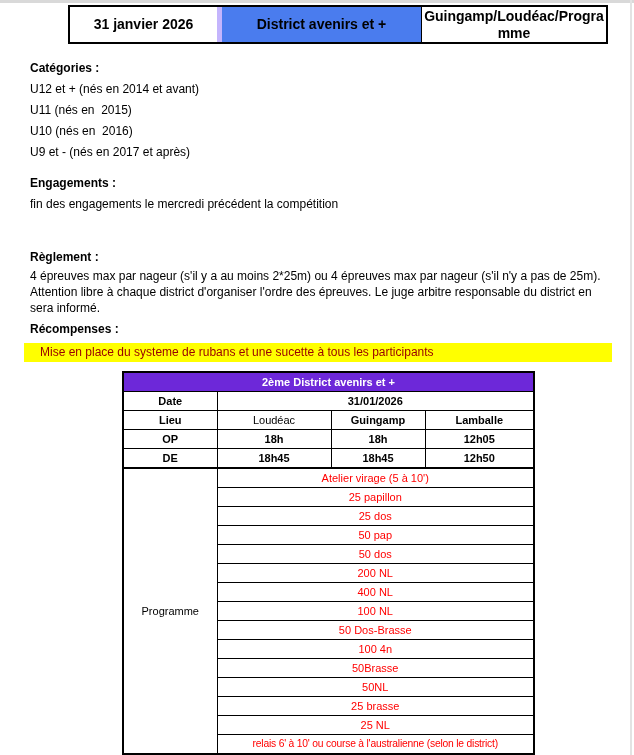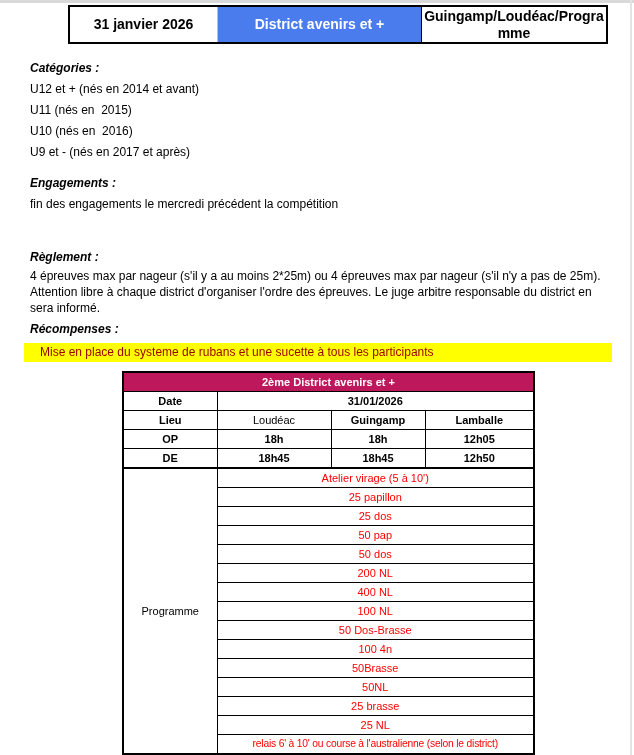"District avenirs et +" .hc-title { border-left: 1px solid #c4b5fd -> 5px solid #c4b5fd; color: #ffffff -> #000000 }
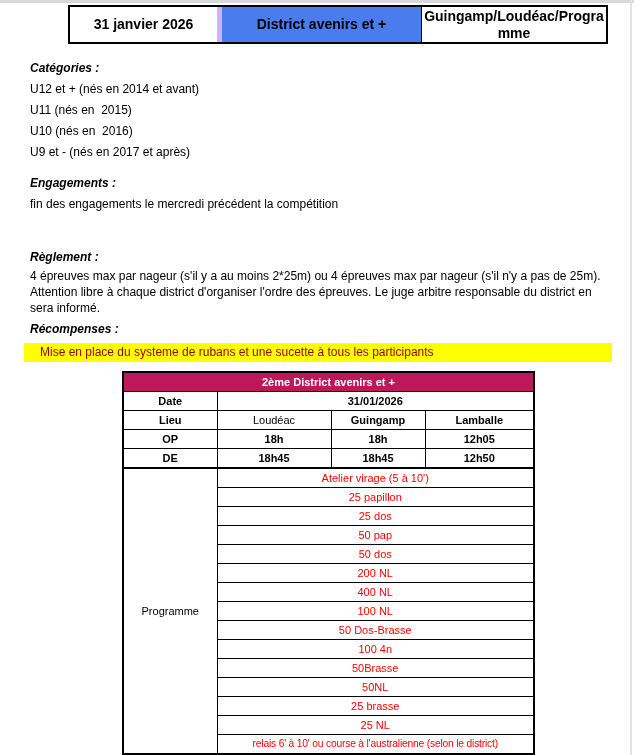"Catégories :" .section-label { font-style: italic -> none }
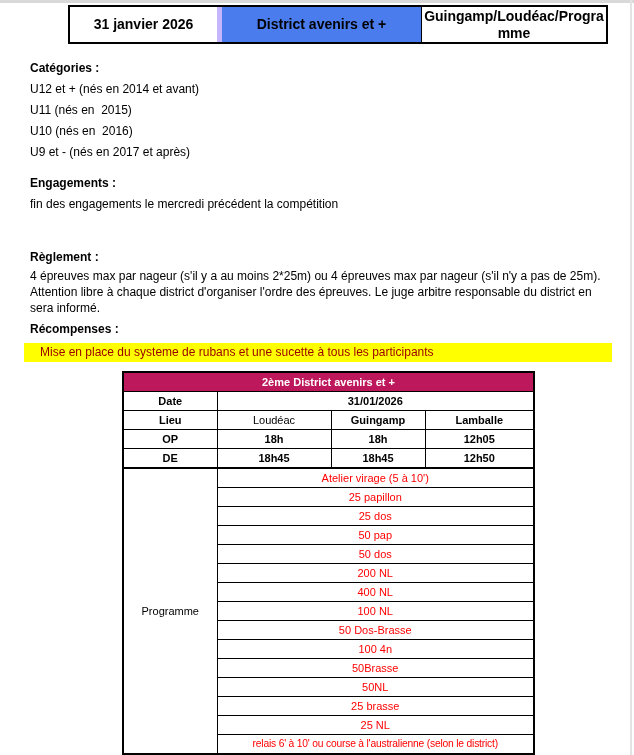"2ème District avenirs et +" .title-cell { background: #be185d -> #6d28d9 }
